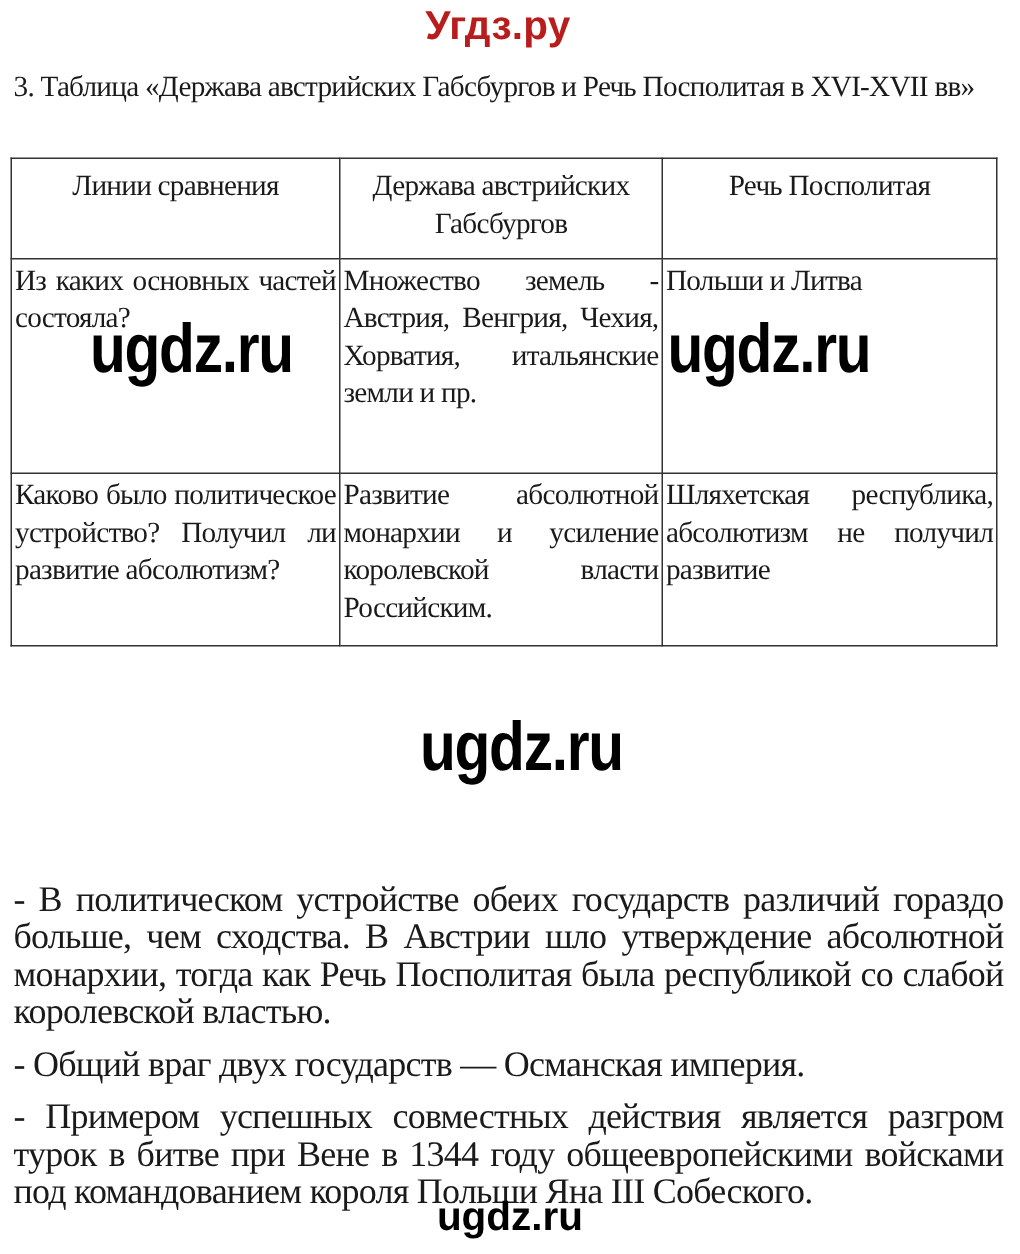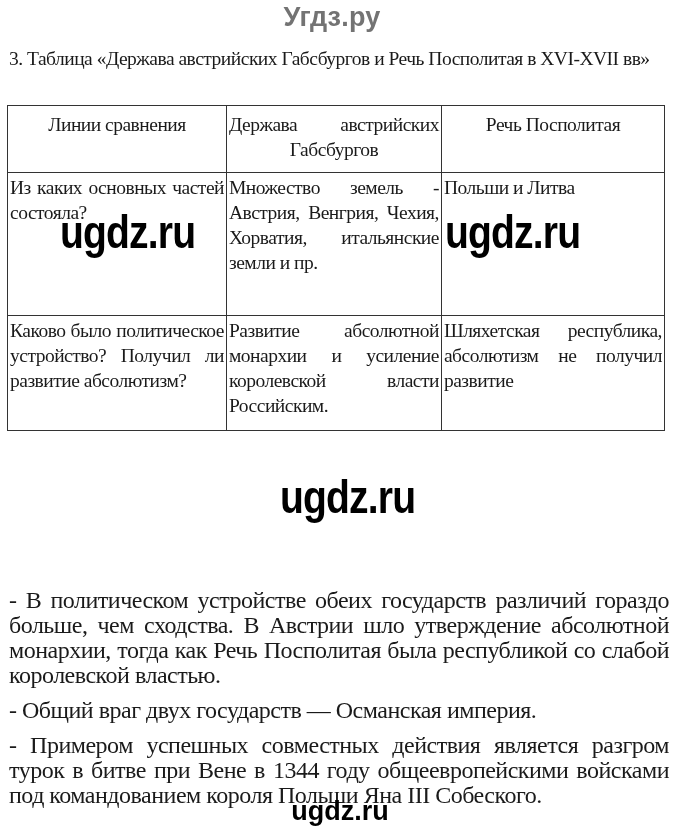"Угдз.ру" .site-title { color: #737373 -> #b91c1c }
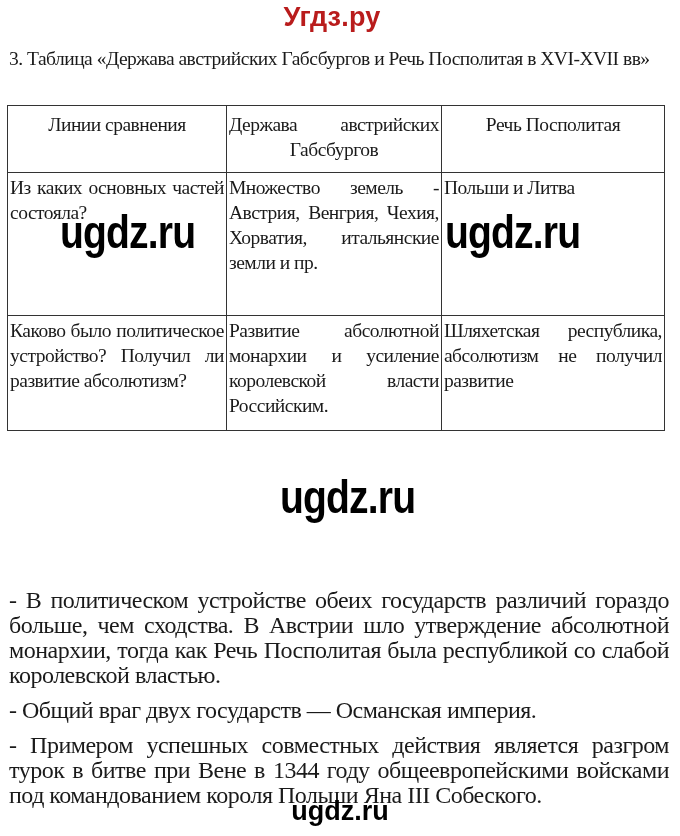"Линии сравнения" table.compare th { text-align: none -> center }
